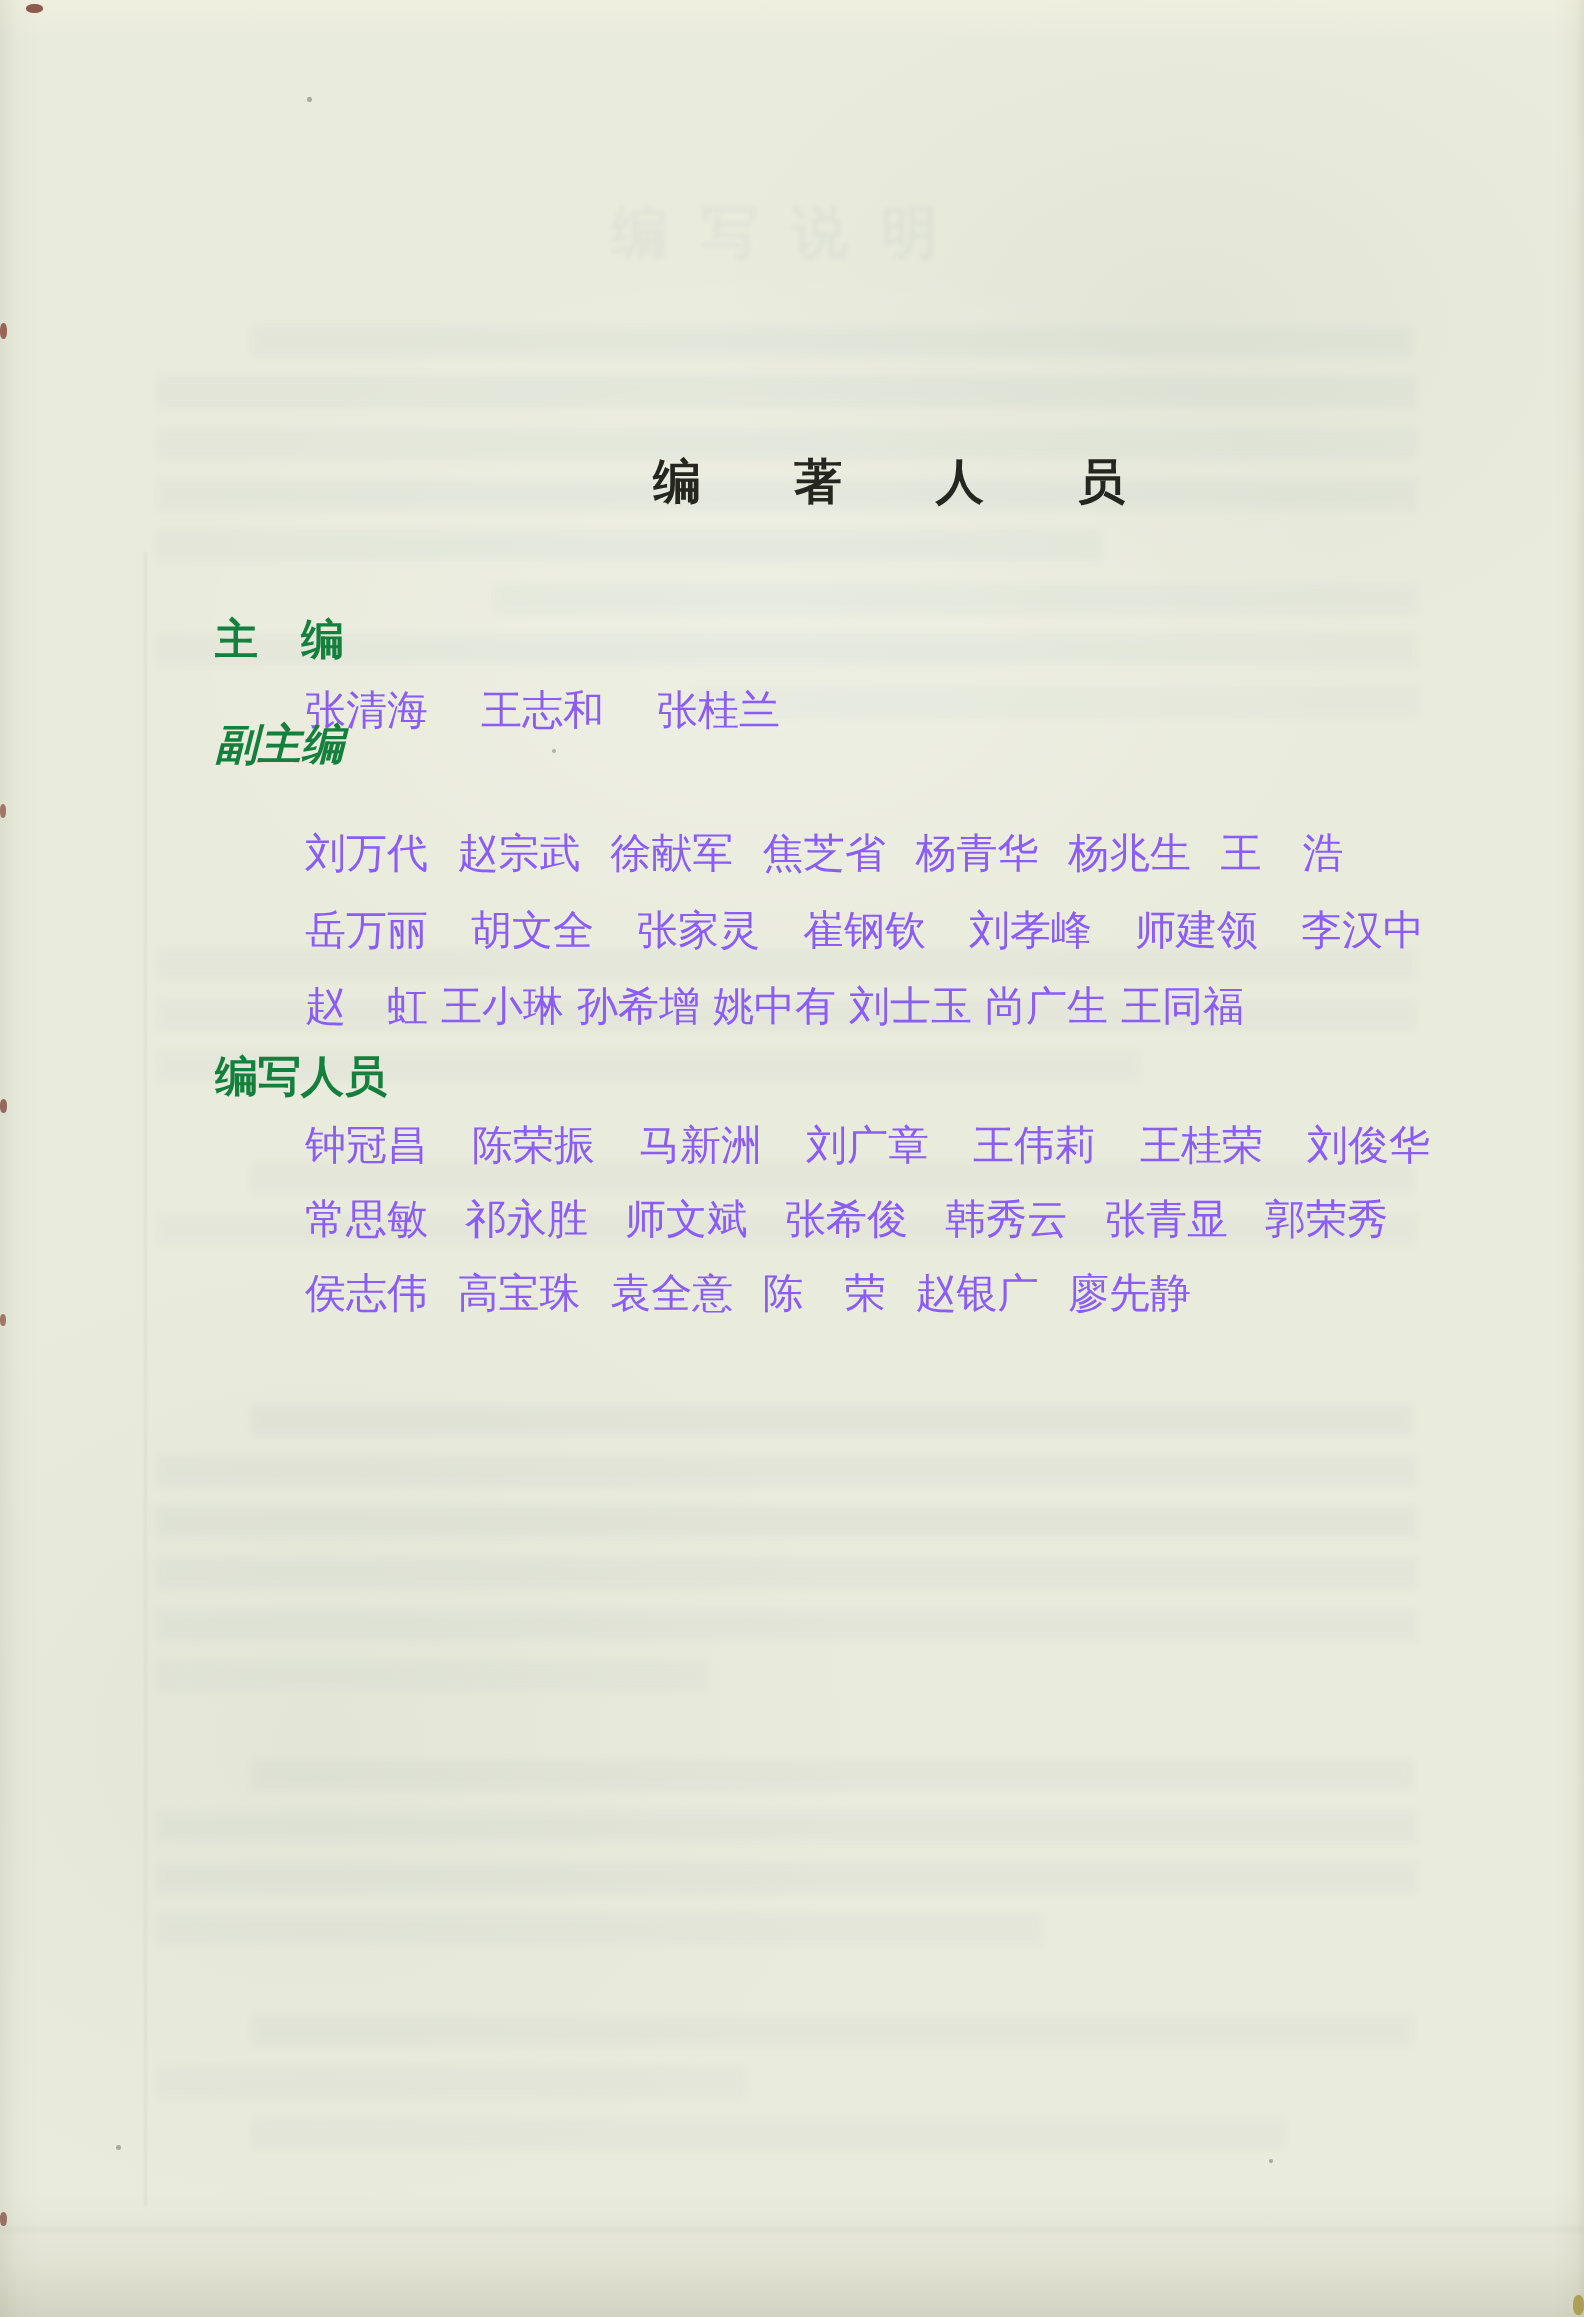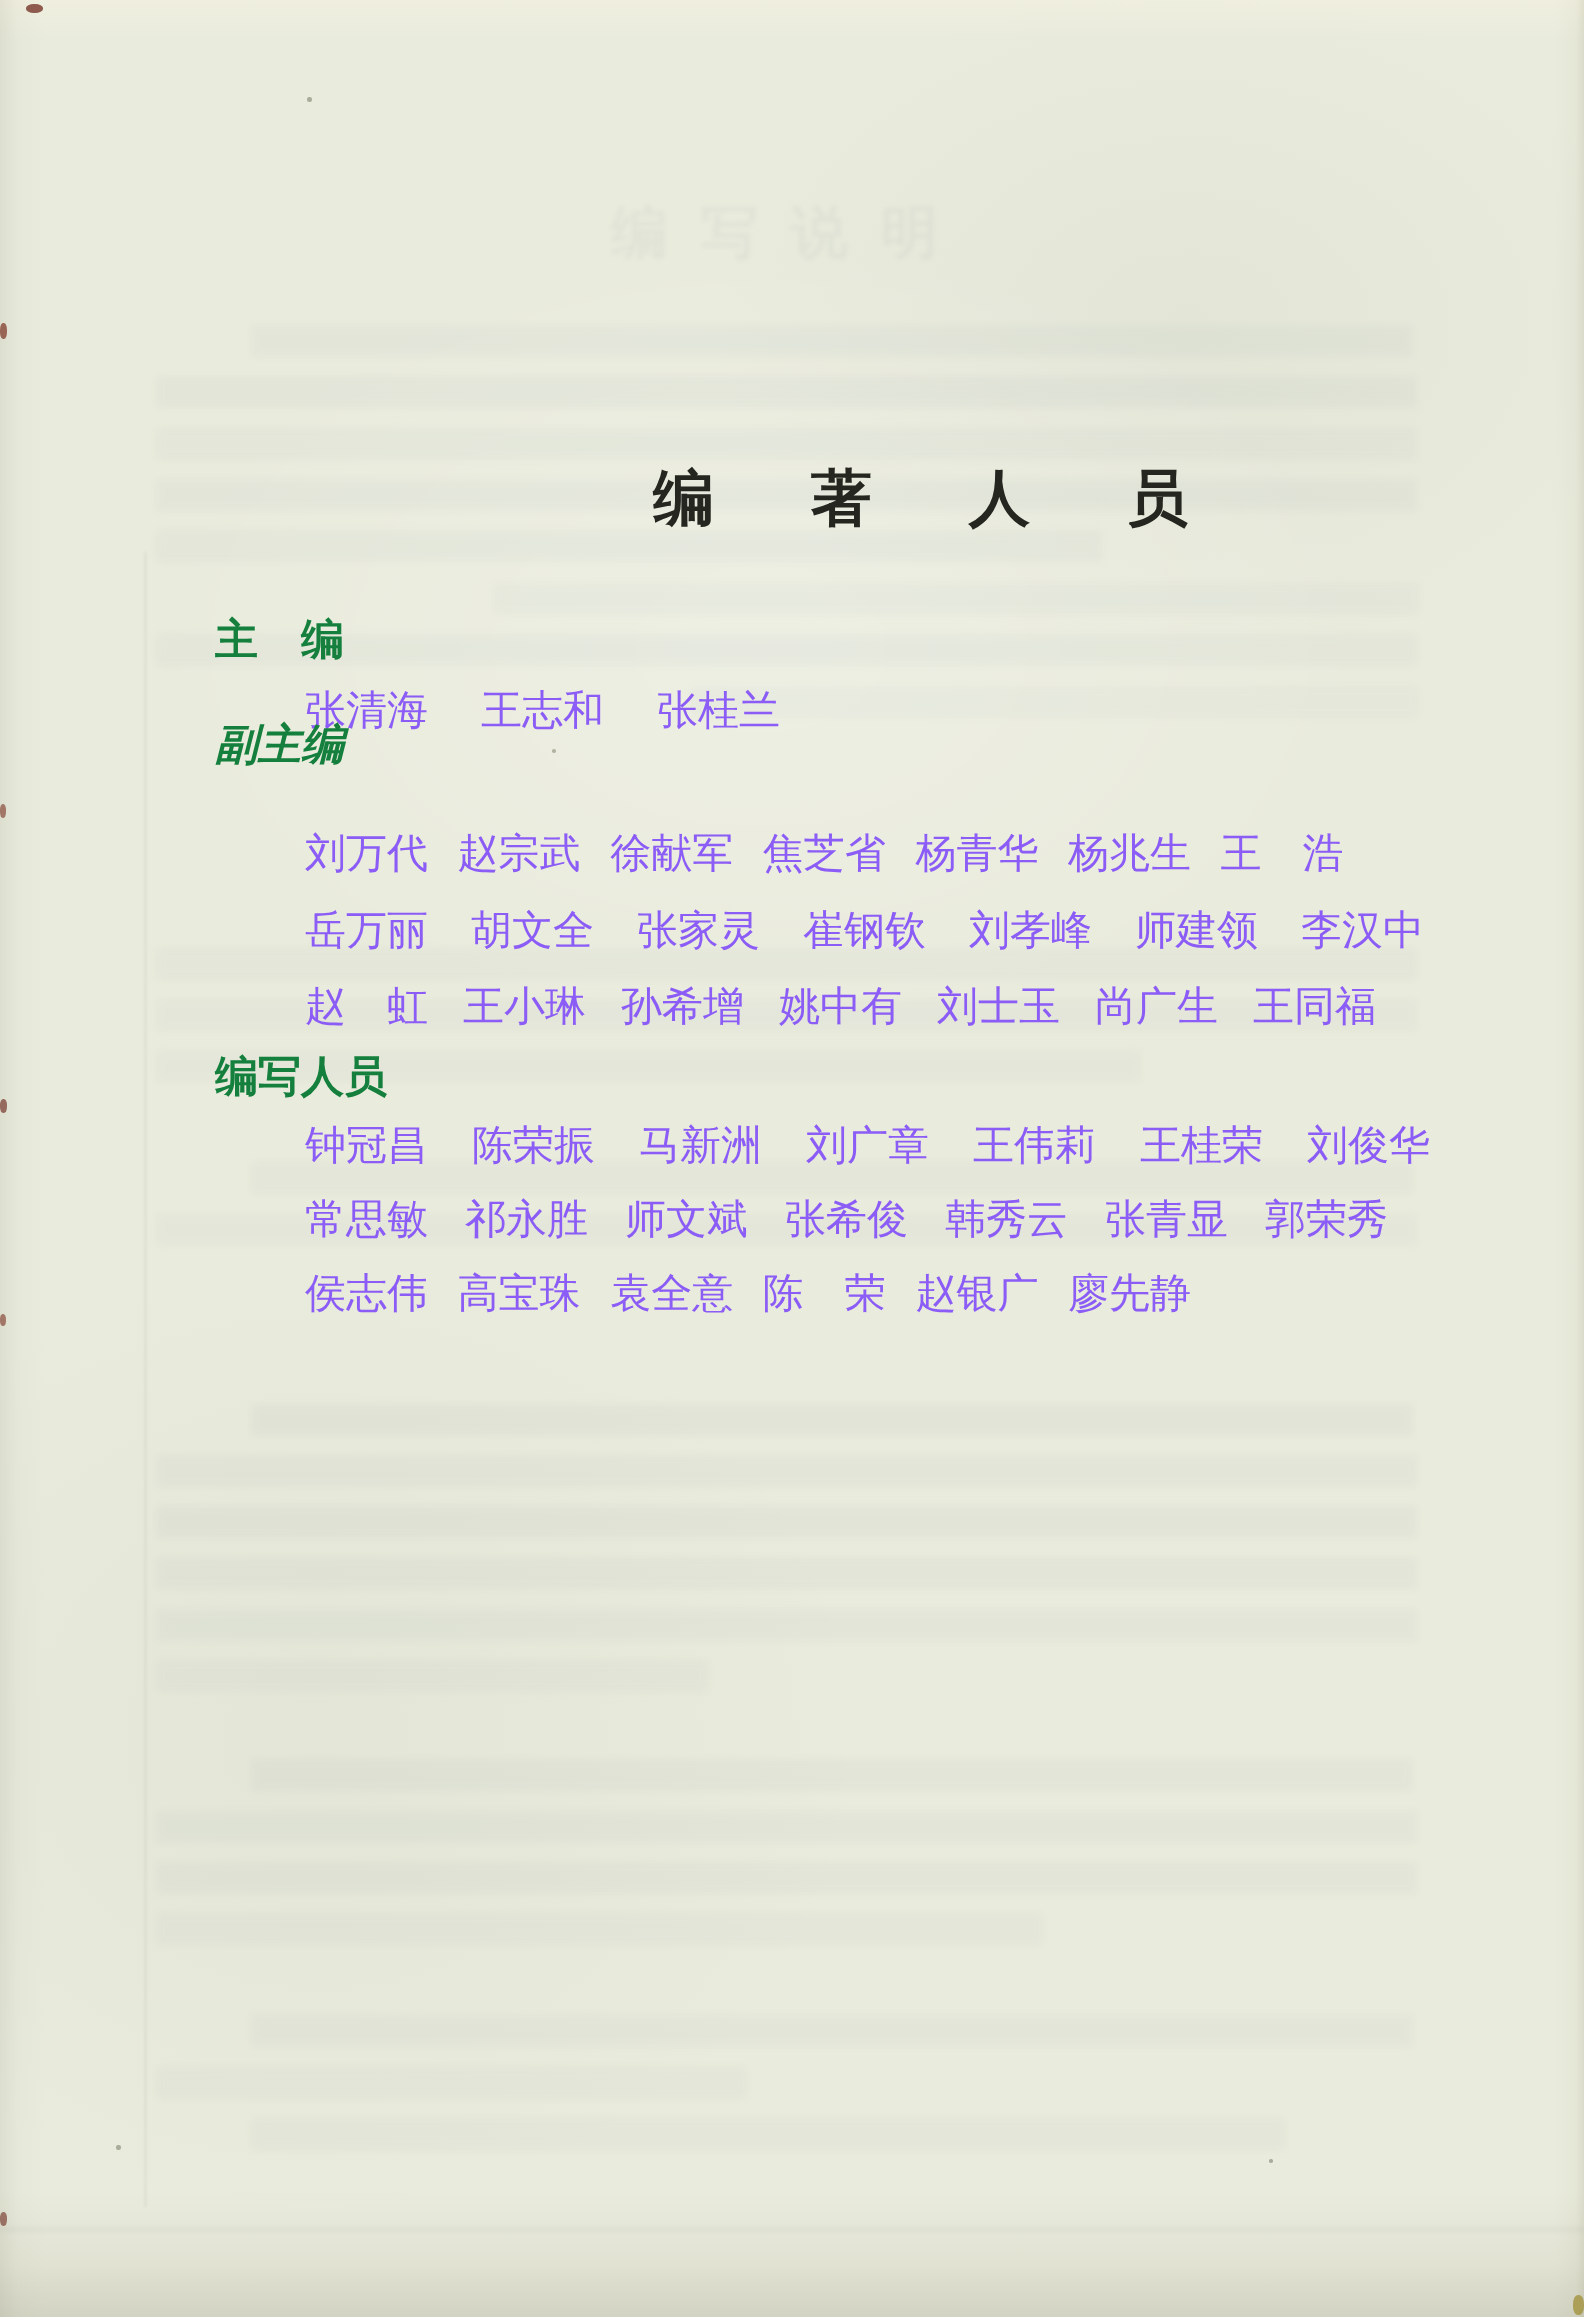"编 著 人 员" .title { font-size: 61px -> 48px }
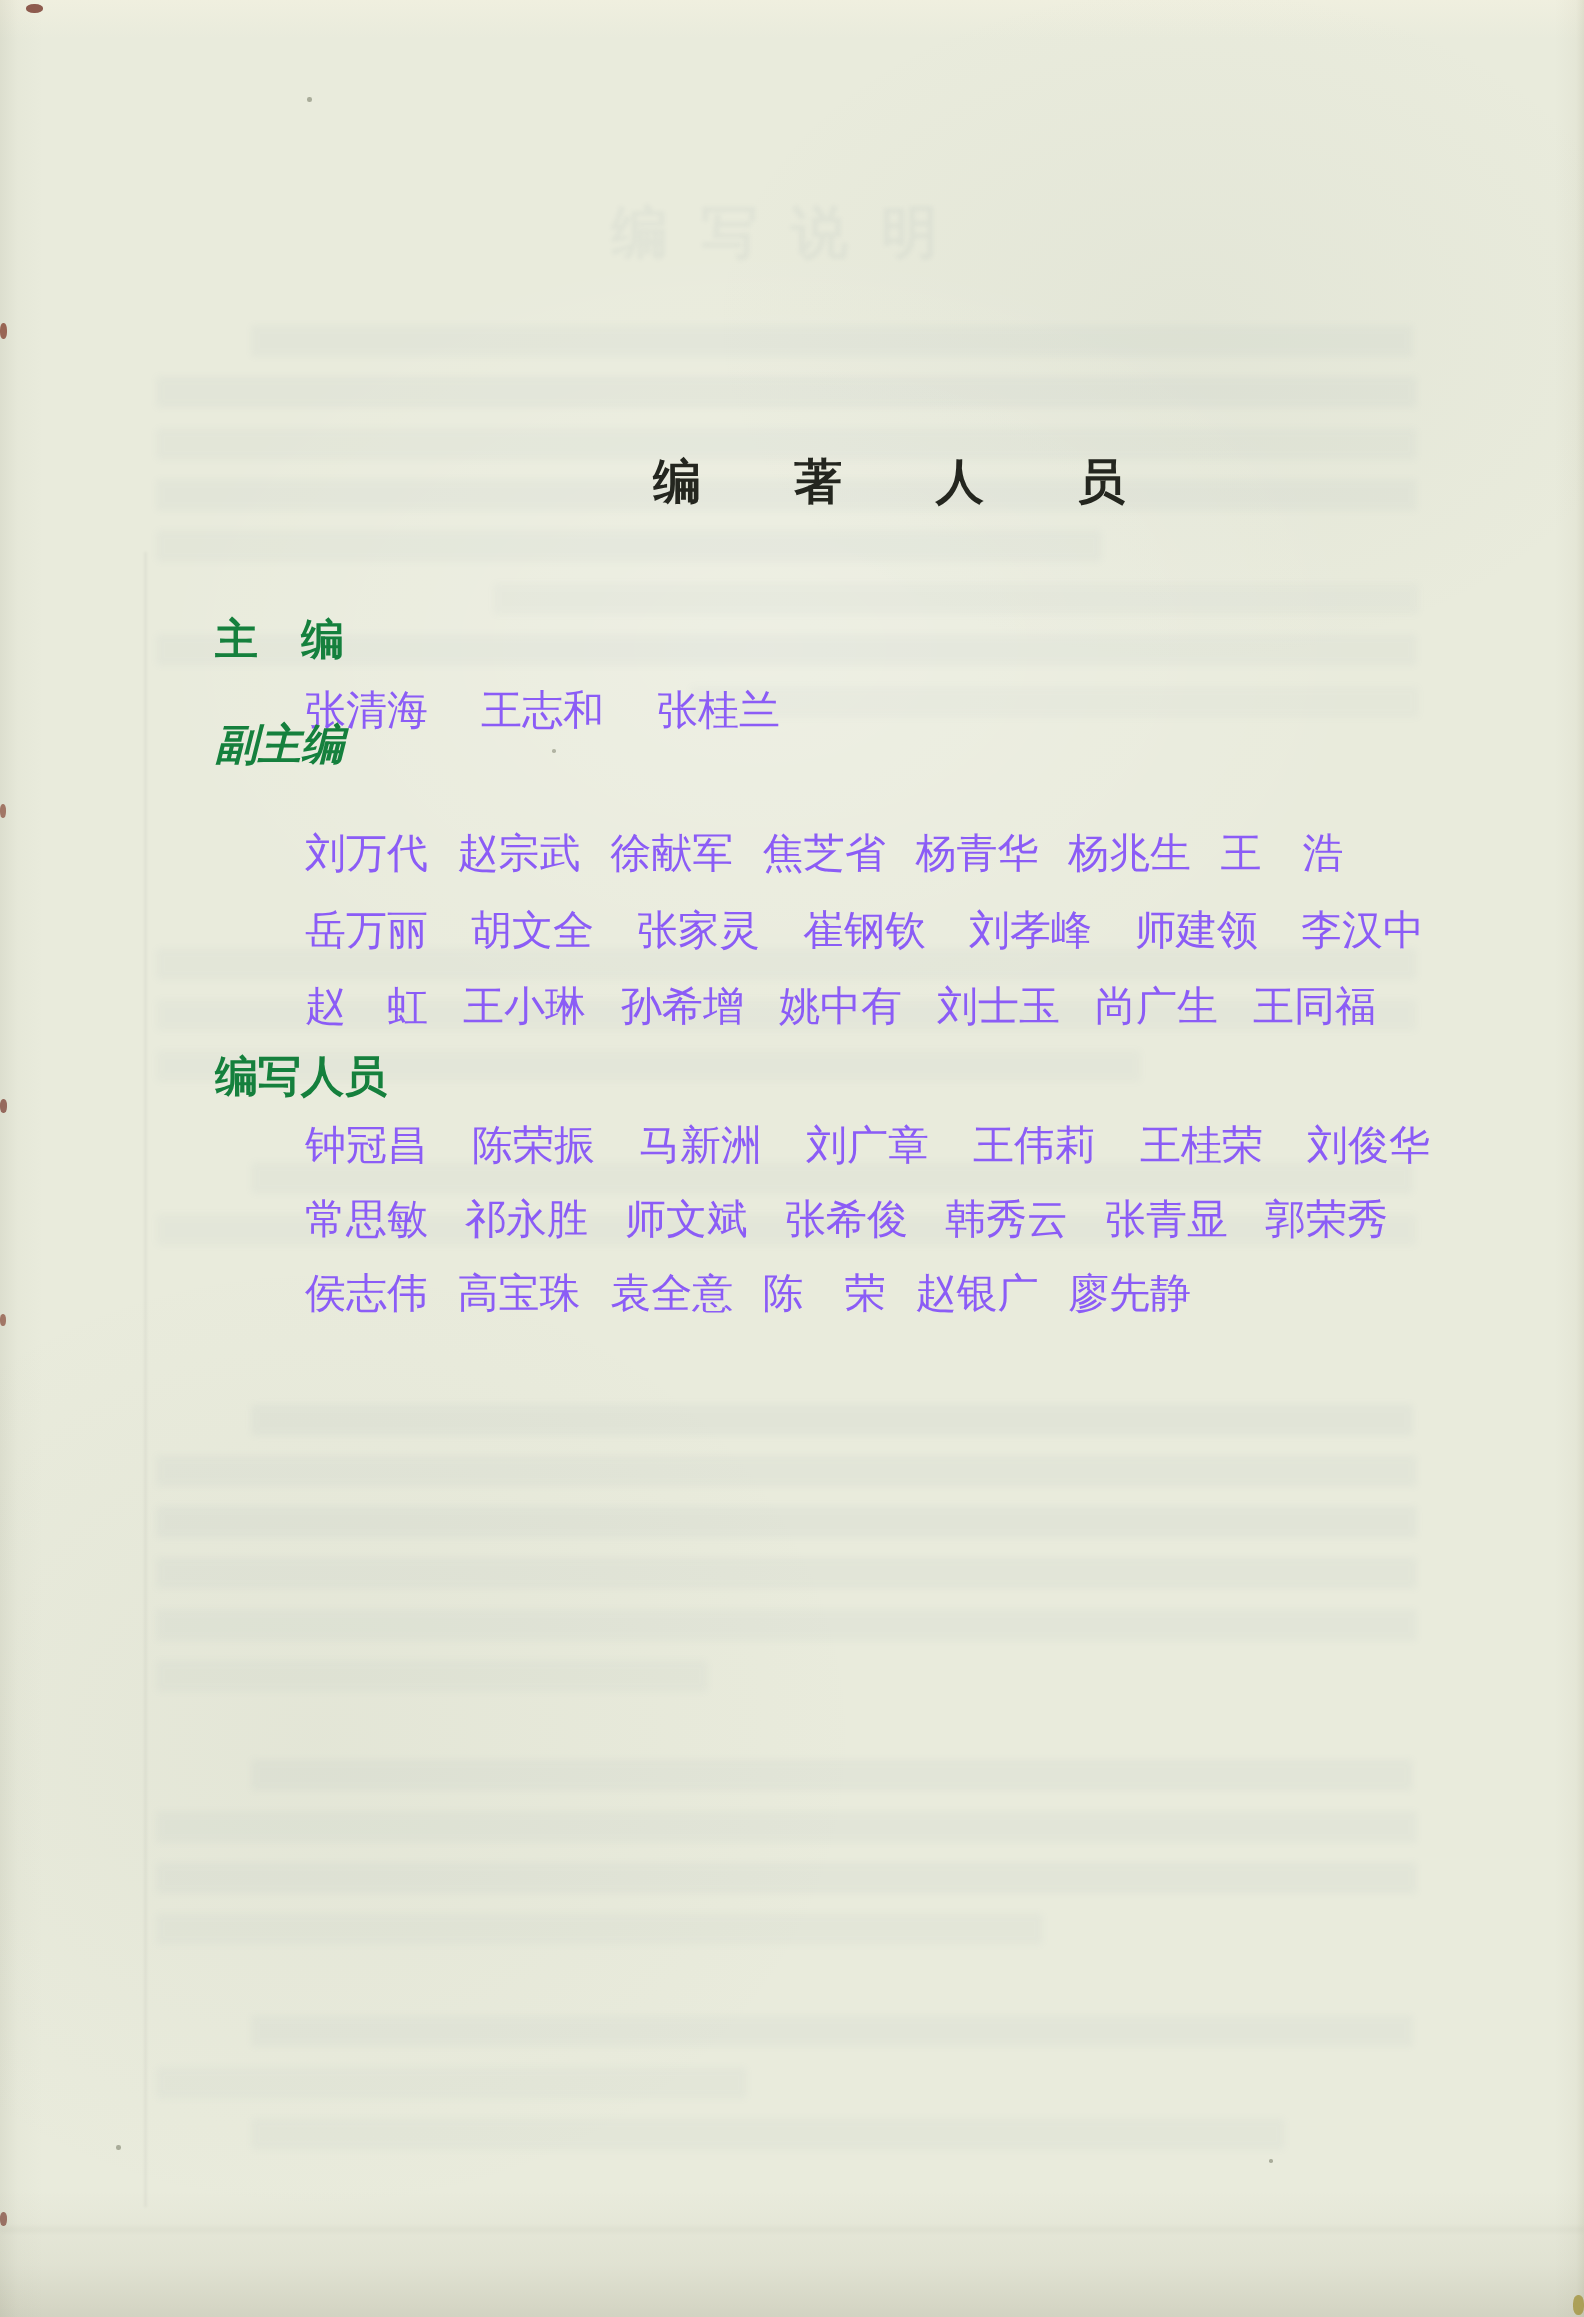"赵 虹" div.name-row { gap: 35px -> 13px }
